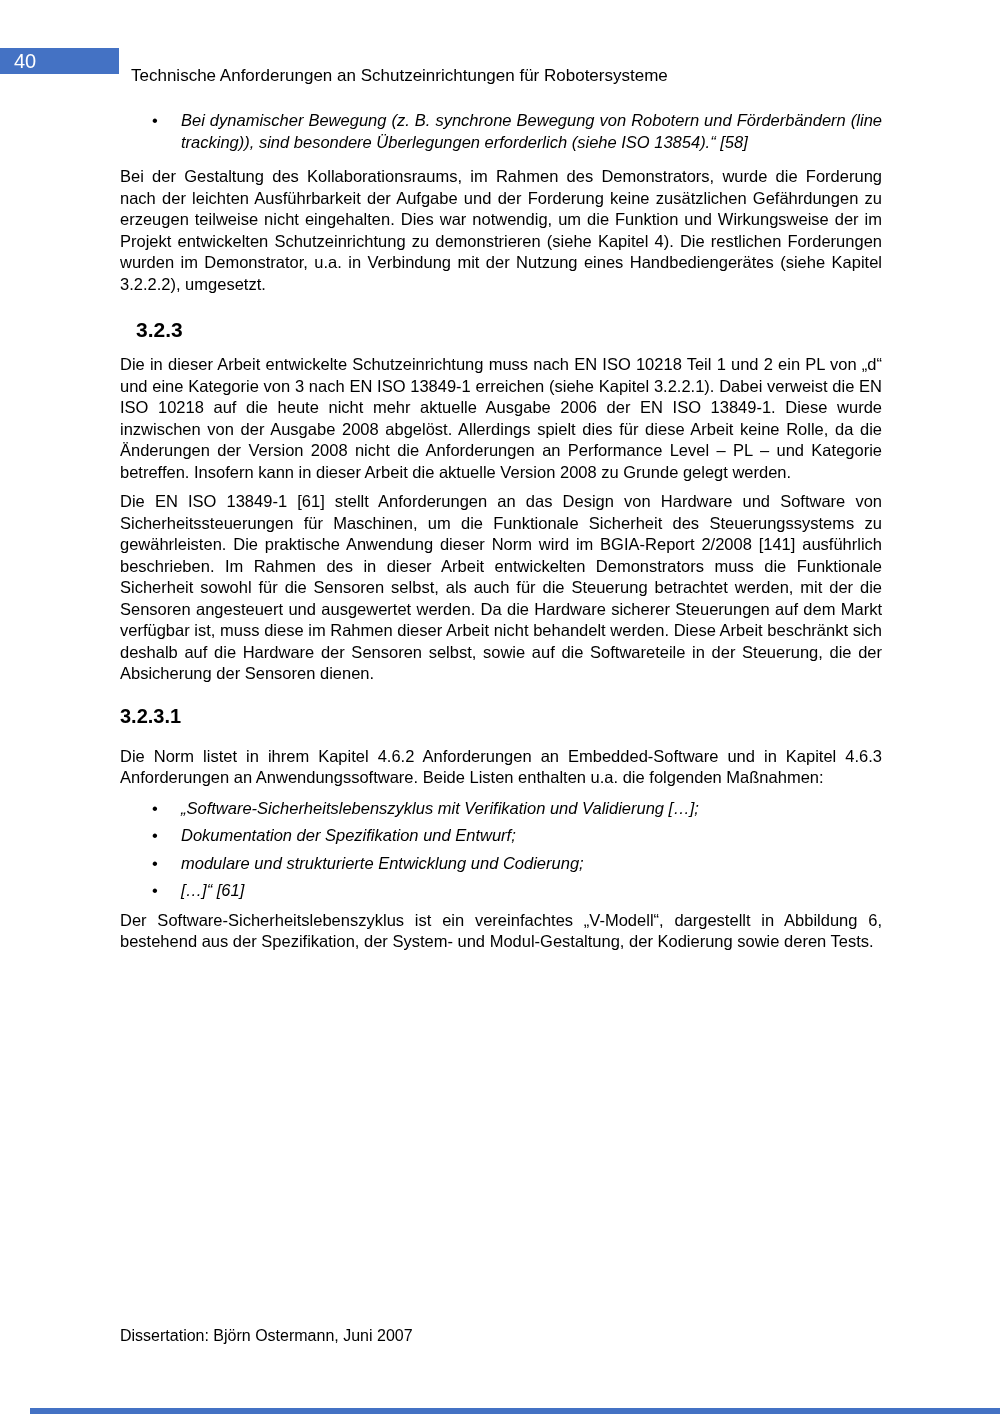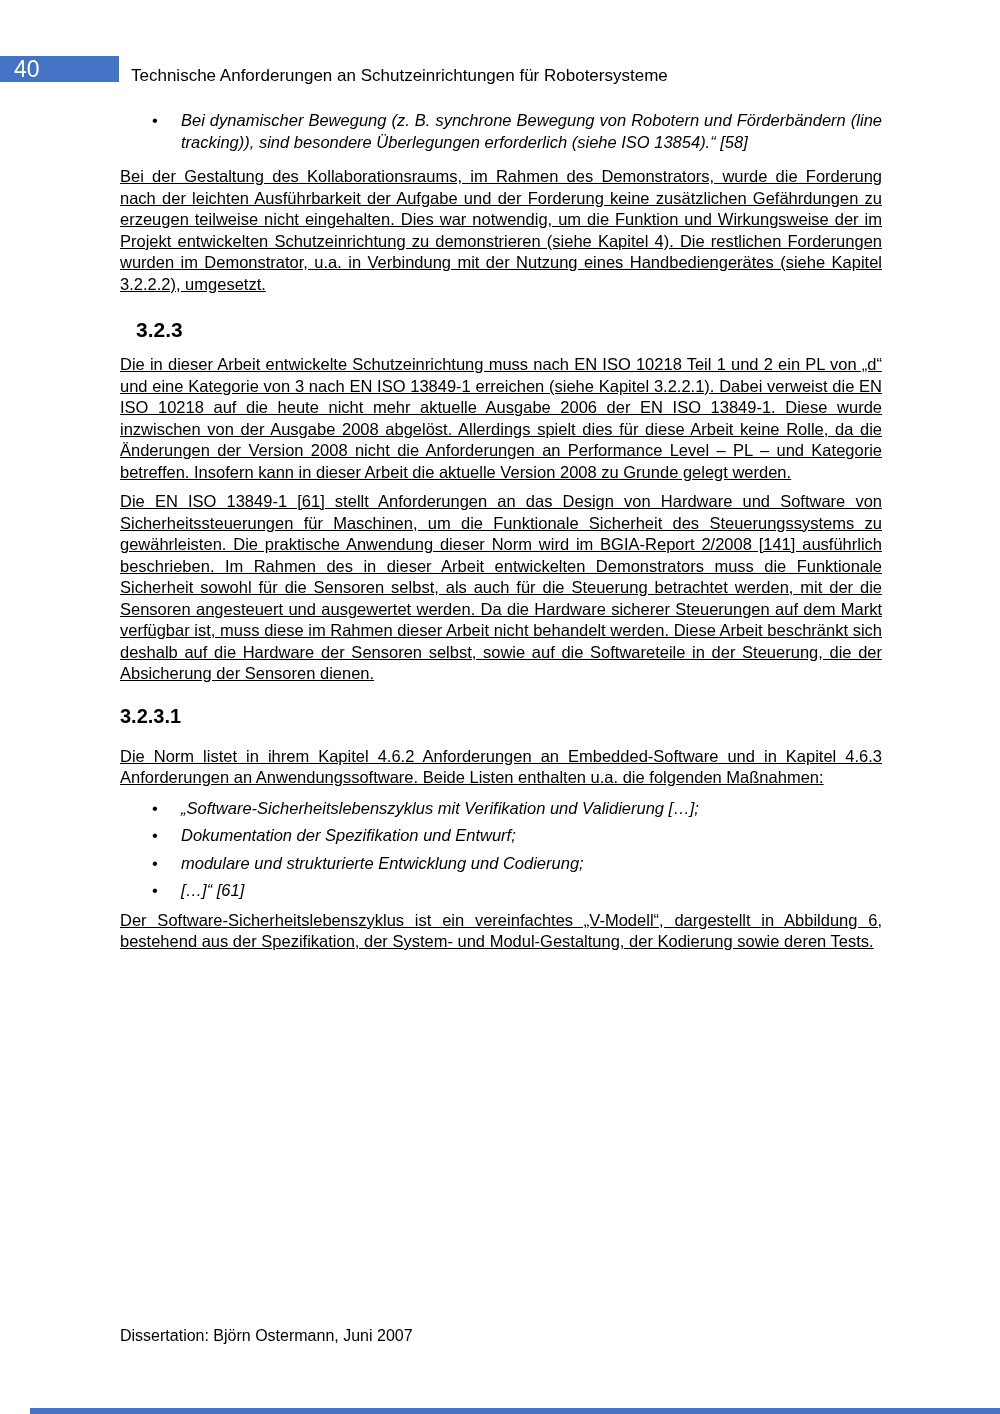"40" .page-number-box { font-size: 23px -> 20px; top: 56px -> 48px }
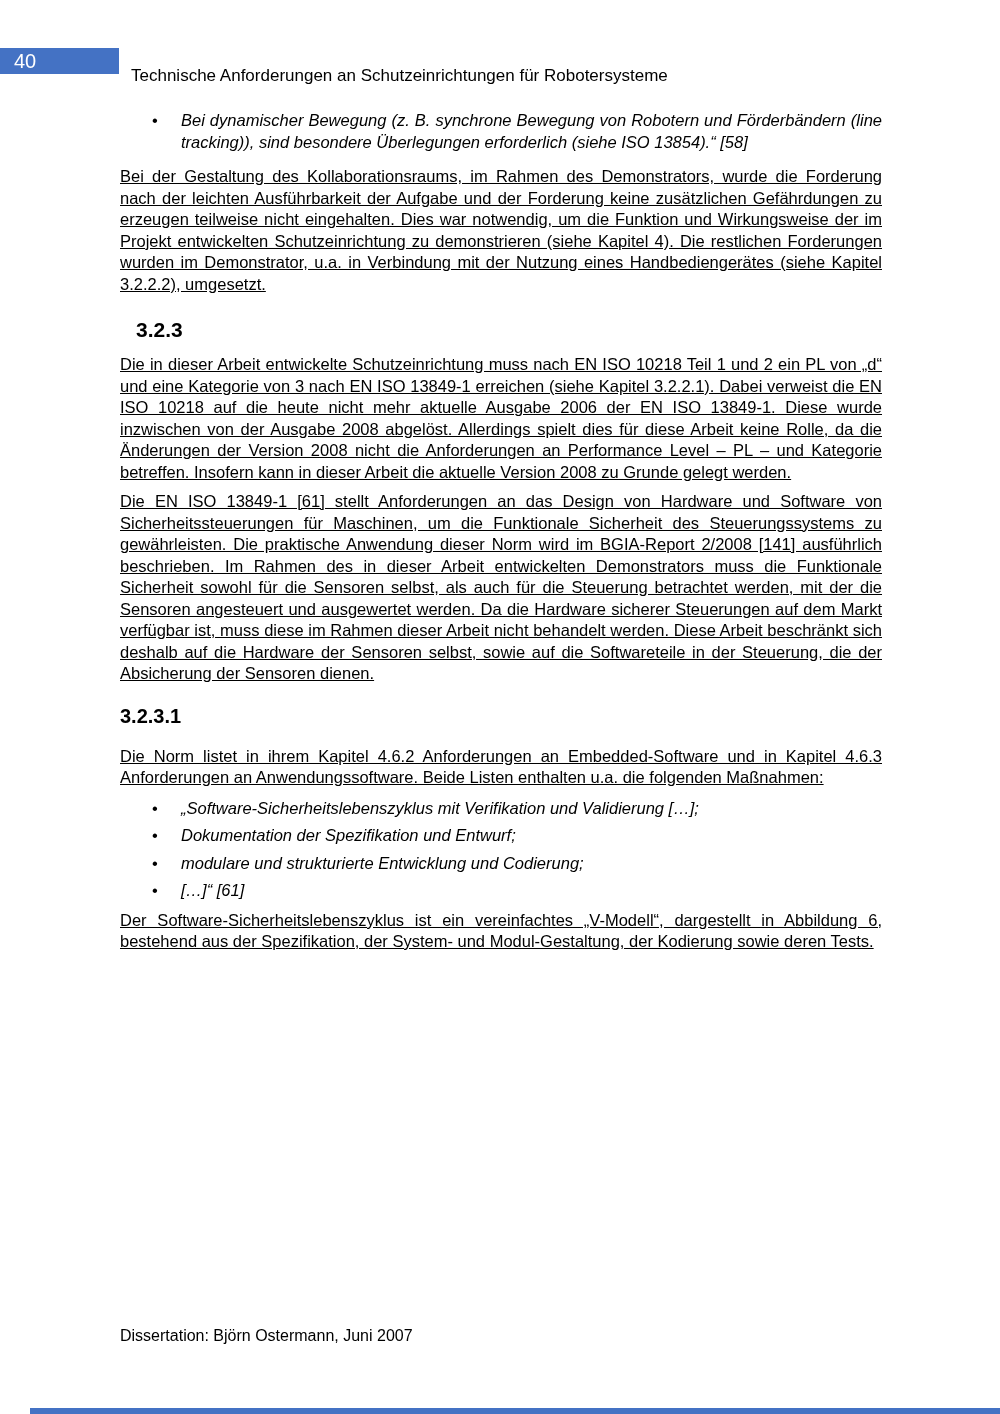"Bei der Gestaltung des" .para { text-decoration: underline -> none }
